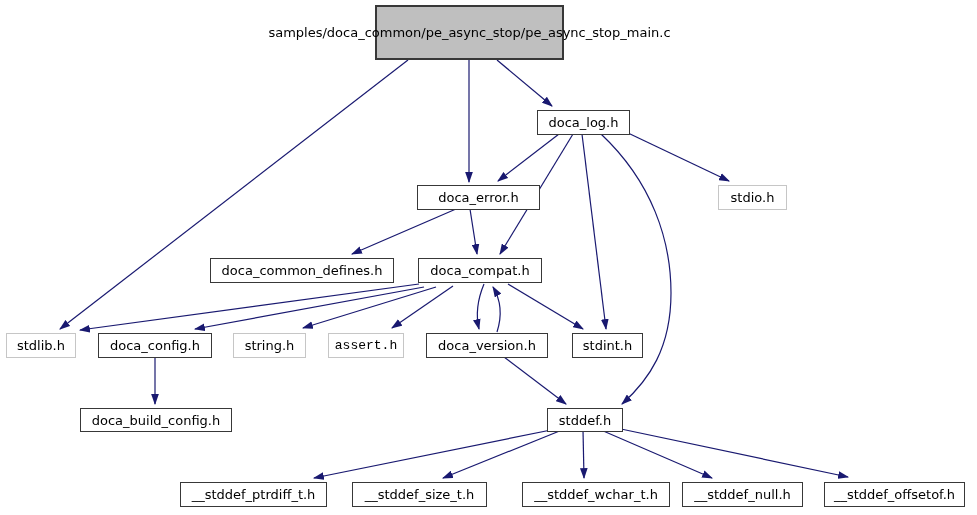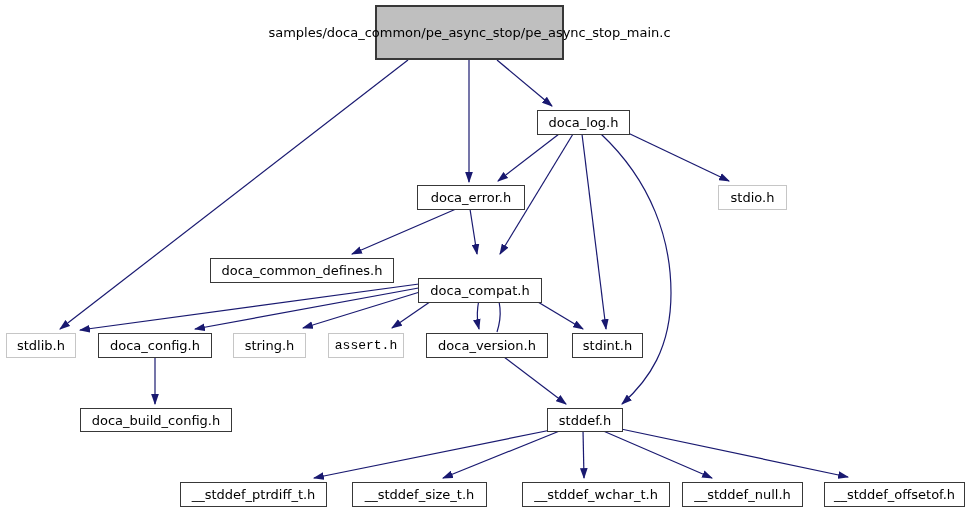"doca_error.h" div.node { width: 108px -> 123px }
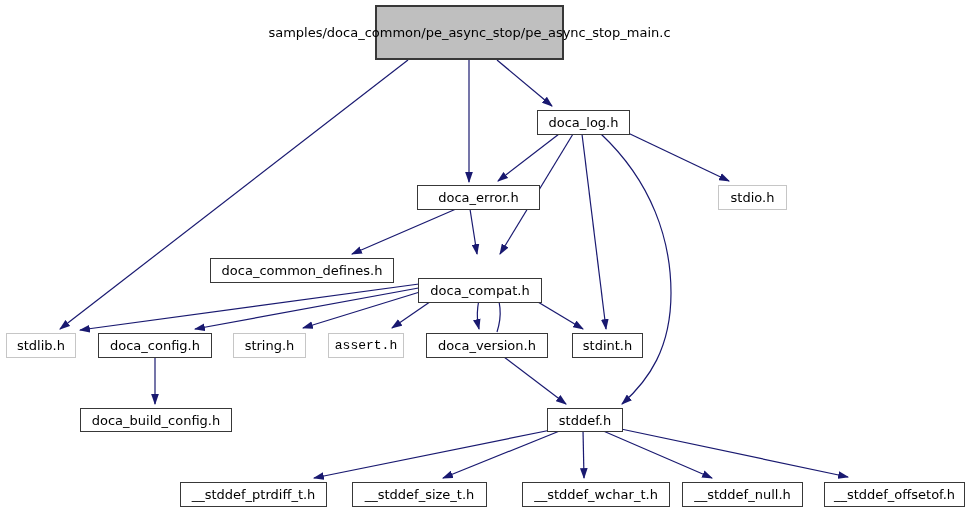"doca_compat.h" div.node { margin-top: 20px -> none }
